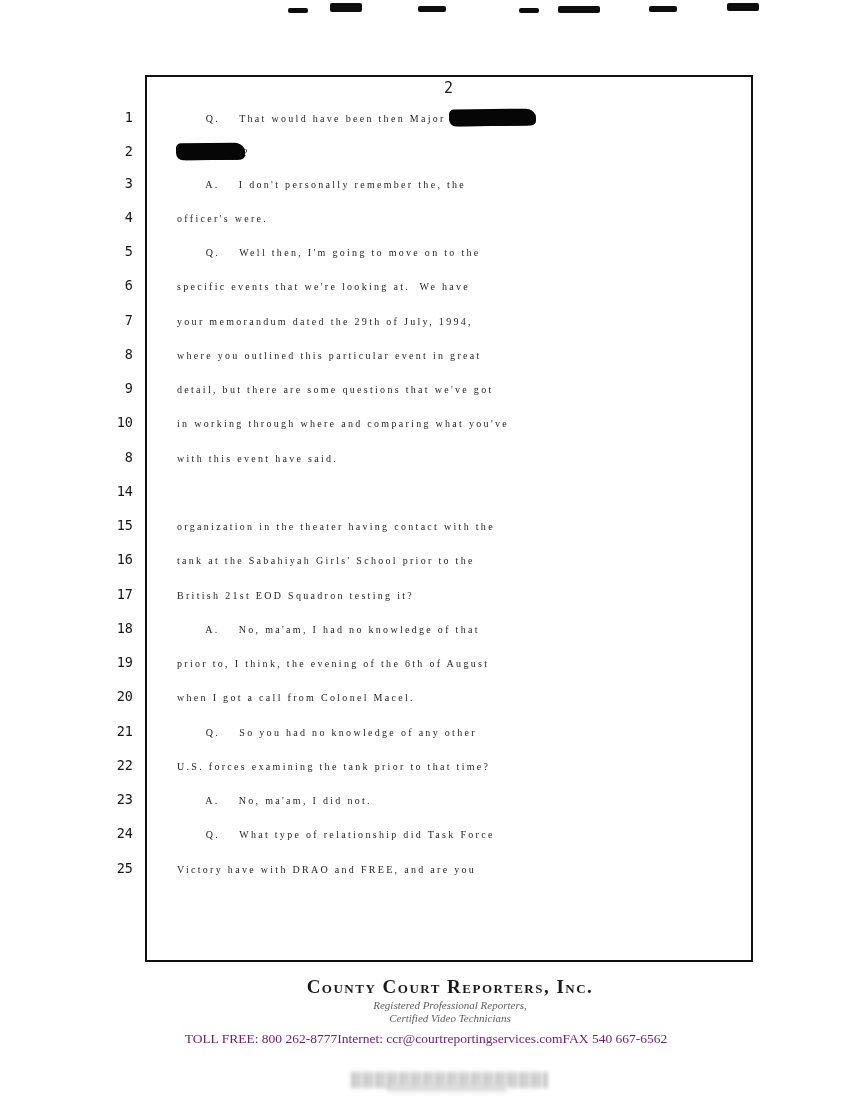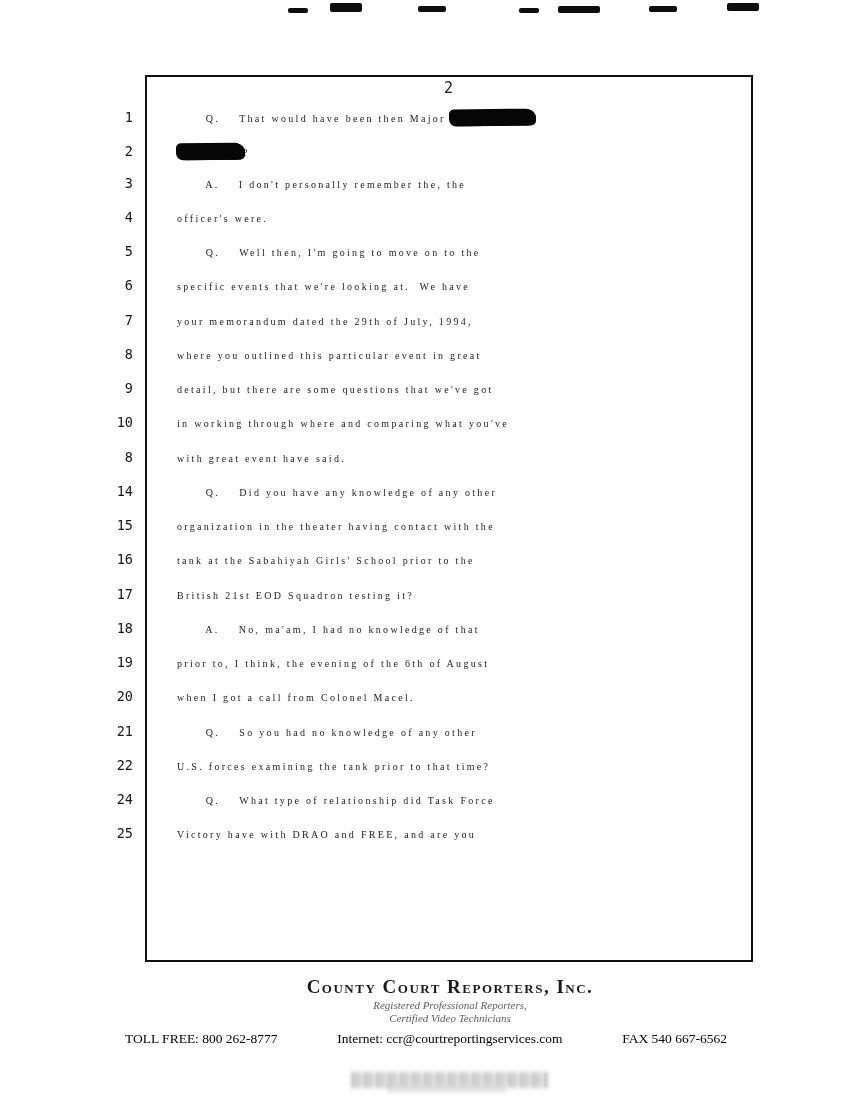"with great event have said." span.t-text { text: great -> this }
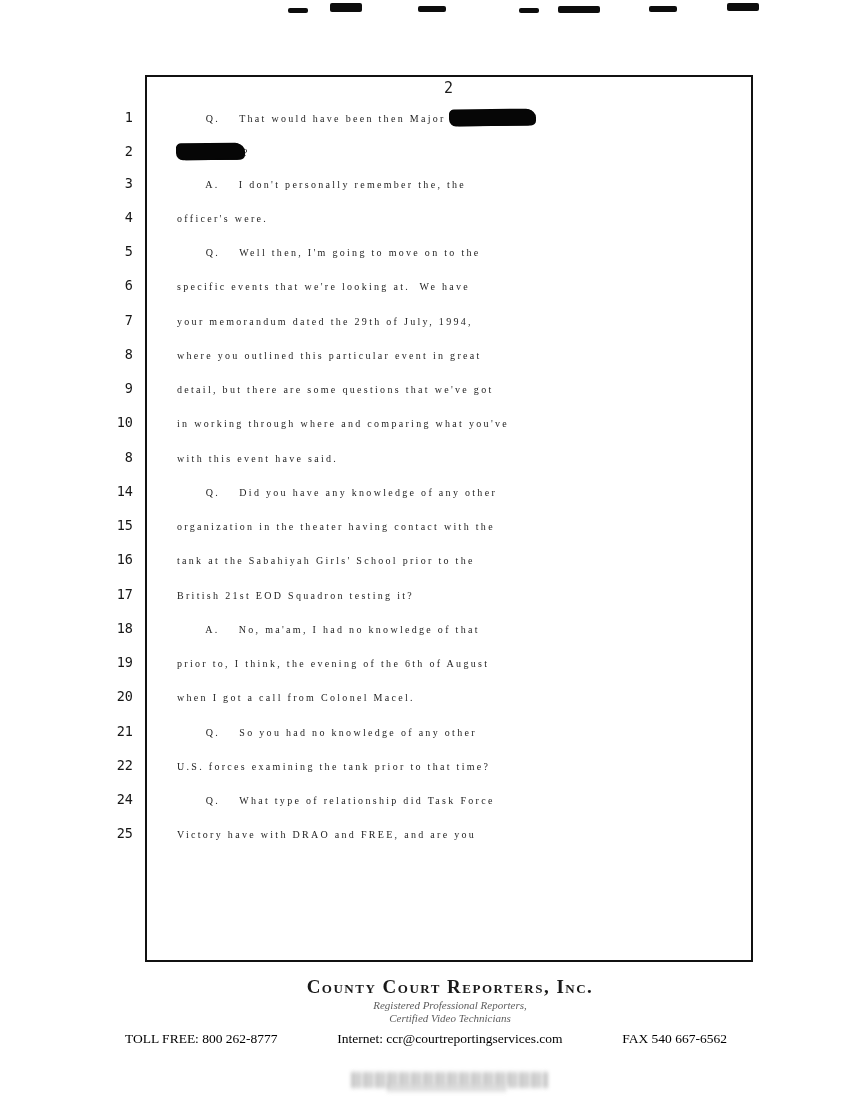"Q. Did you have any" span.t-text { html: <span> Q. Did you have any knowledge of any other</span> -> none }
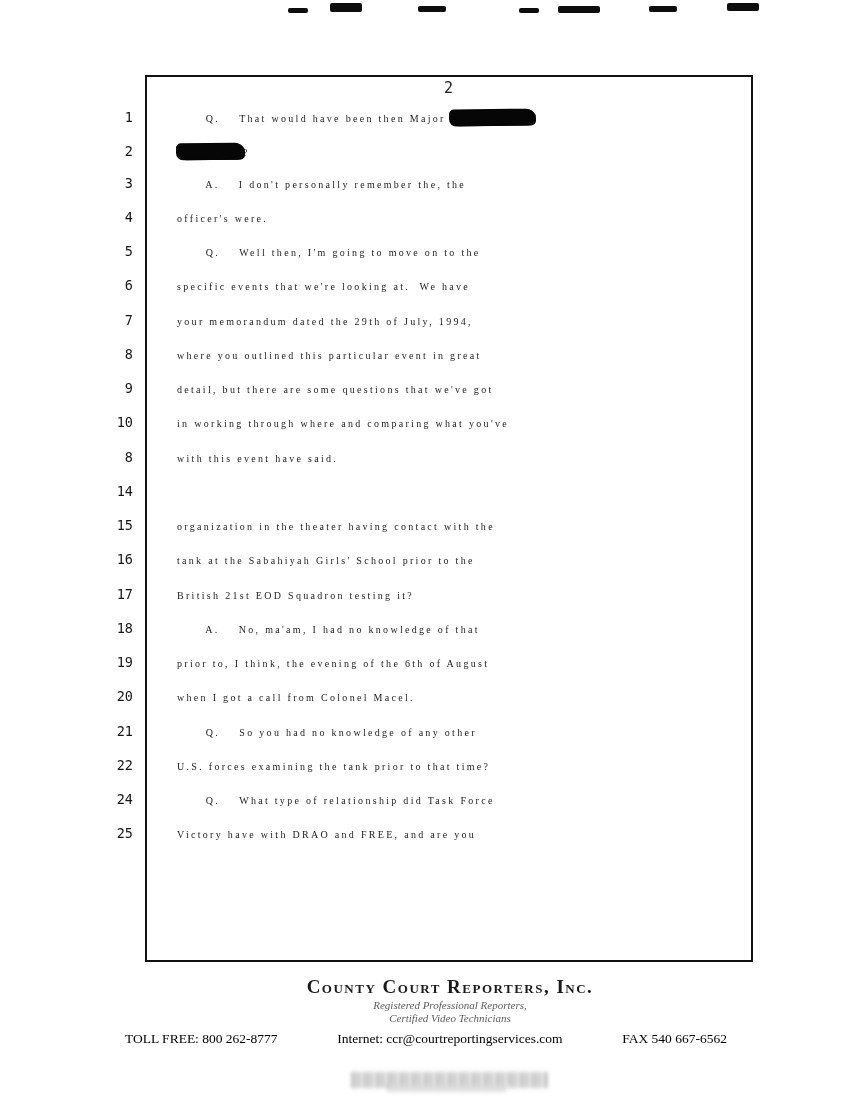"23" div.t-row { html: none -> <div><span>23</span><span> A. No, ma'am, I did not.</span></div> }
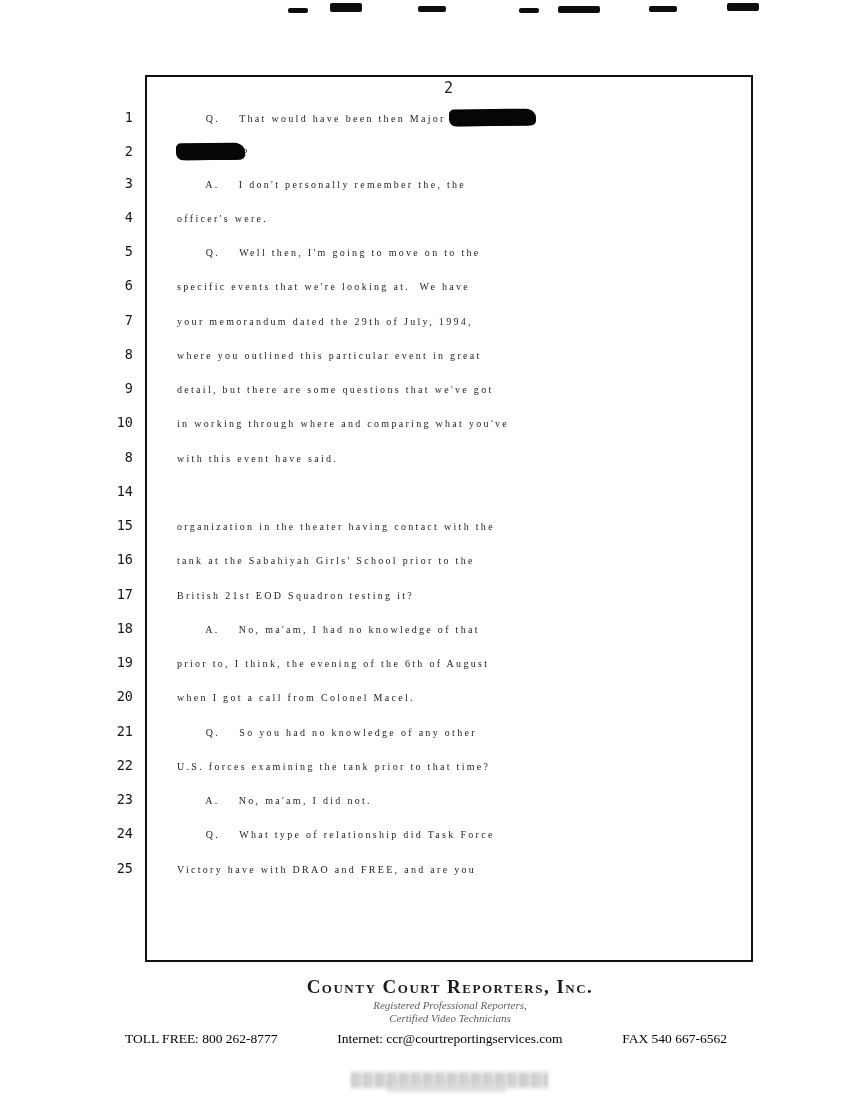"TOLL FREE: 800 262-8777" .footer-contact { color: #000000 -> #701a75; justify-content: space-between -> center }
